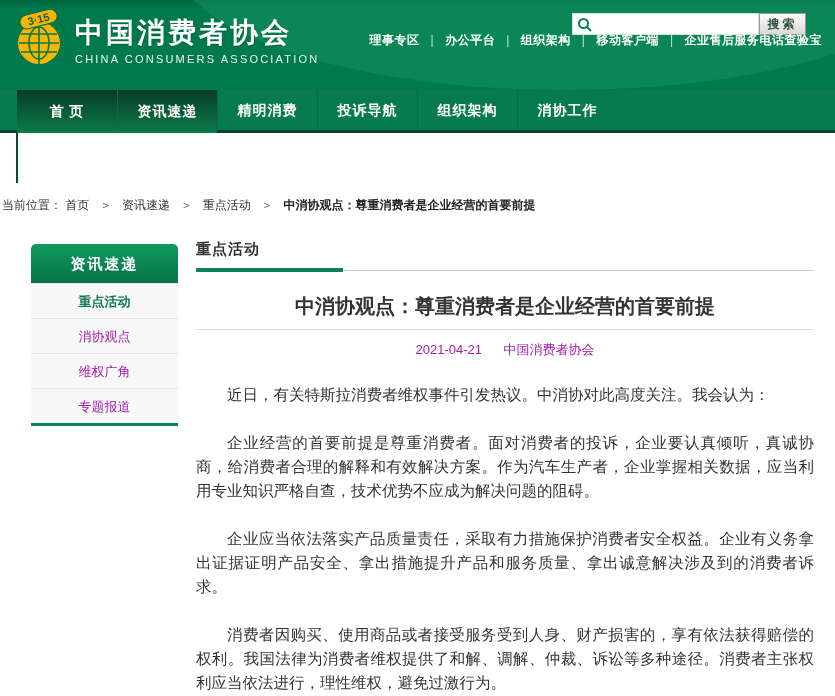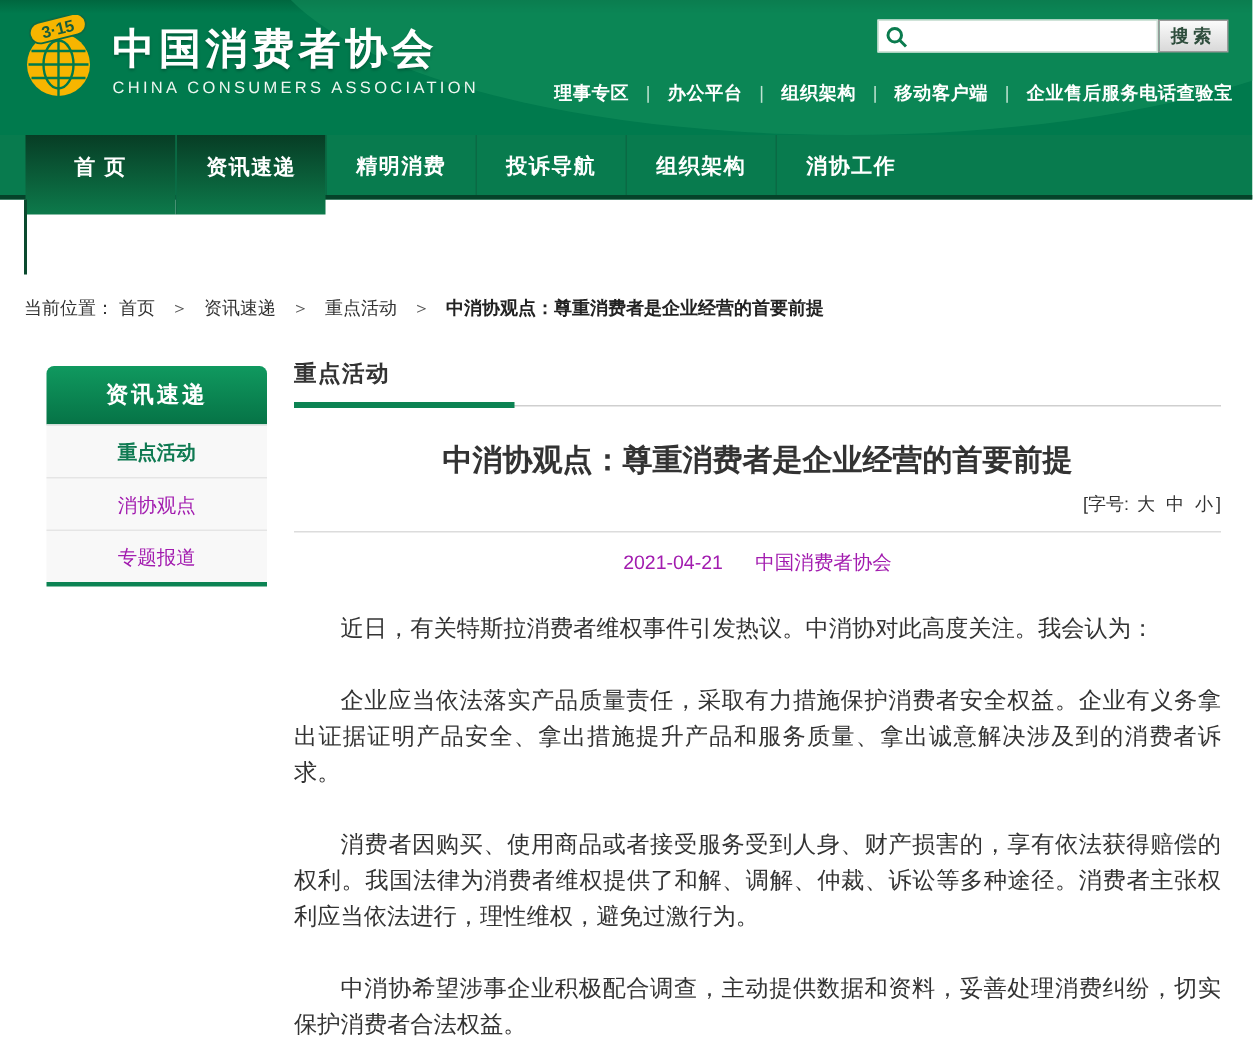"搜索" .searchbar { right: 16px -> 29px }
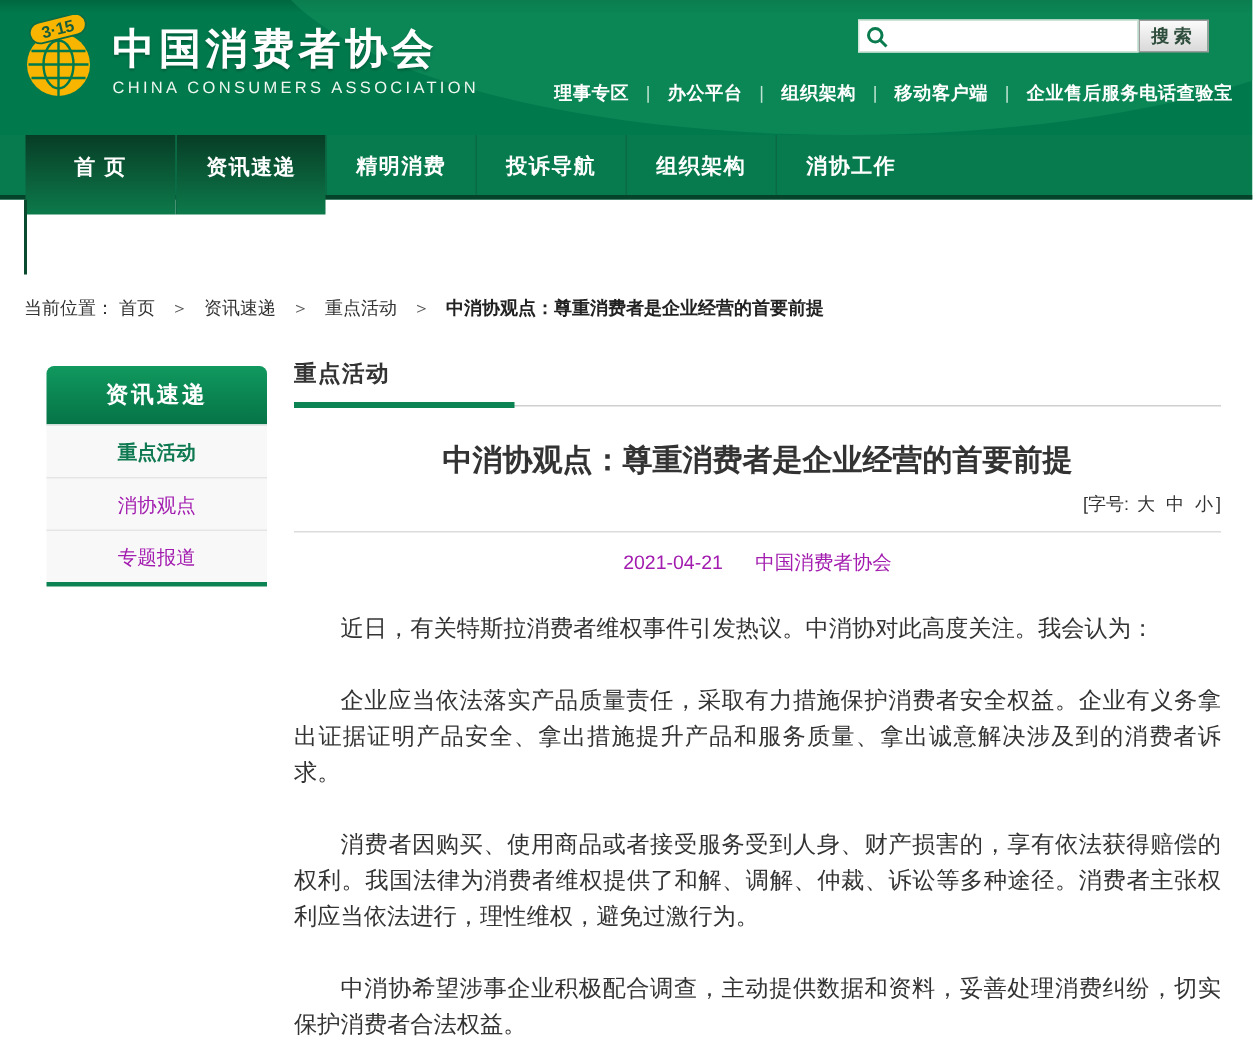"理事专区 | 办公平台 | 组织架构" .quick-links { top: 54px -> 32px }
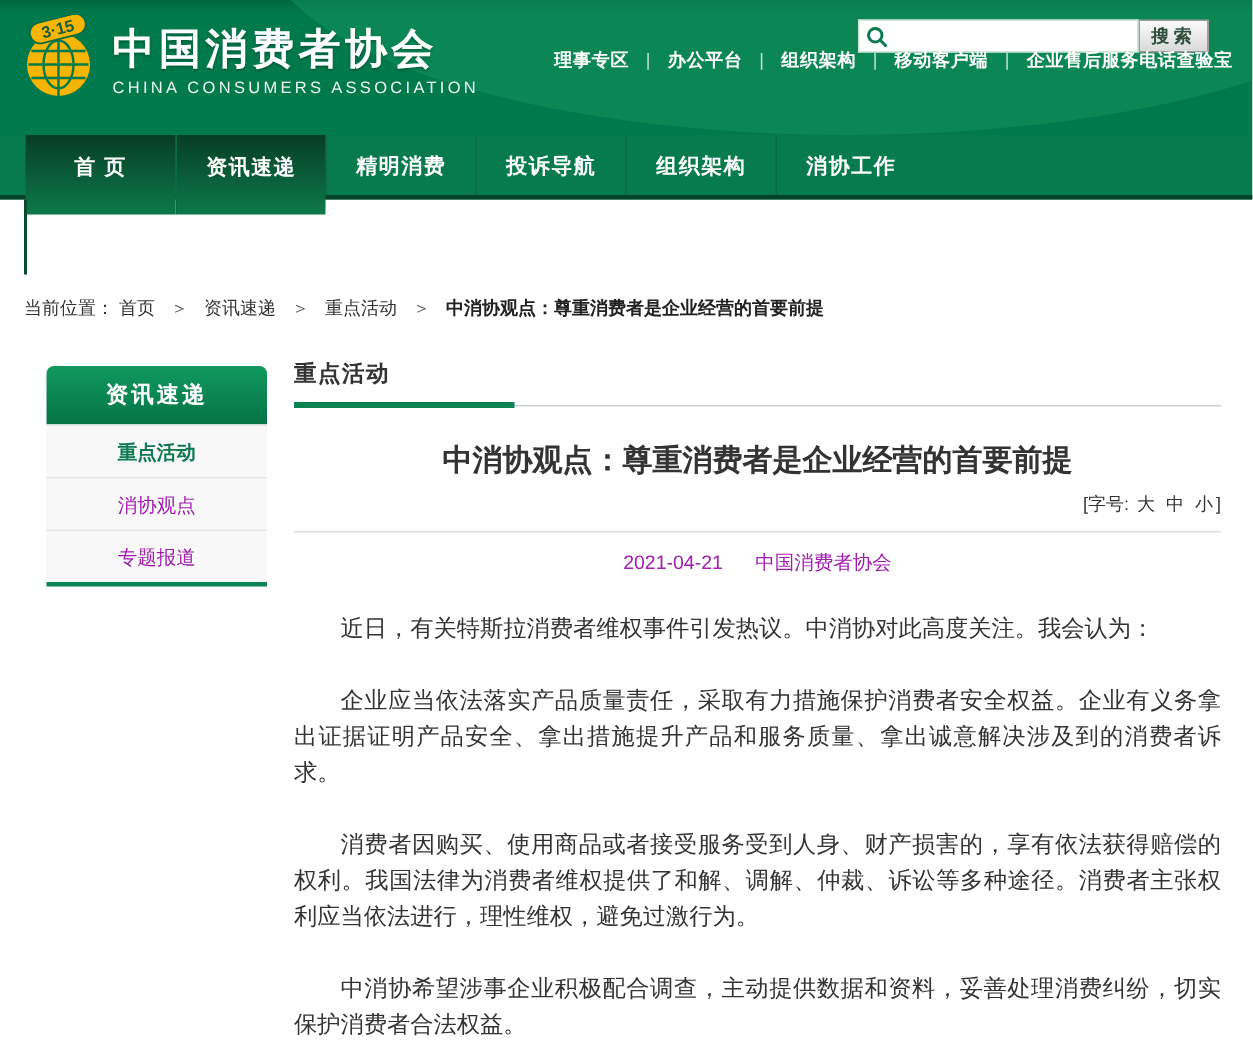"首 页" .nav-tab.dark { font-family: none -> Liberation Serif, serif; height: 53px -> 43px }
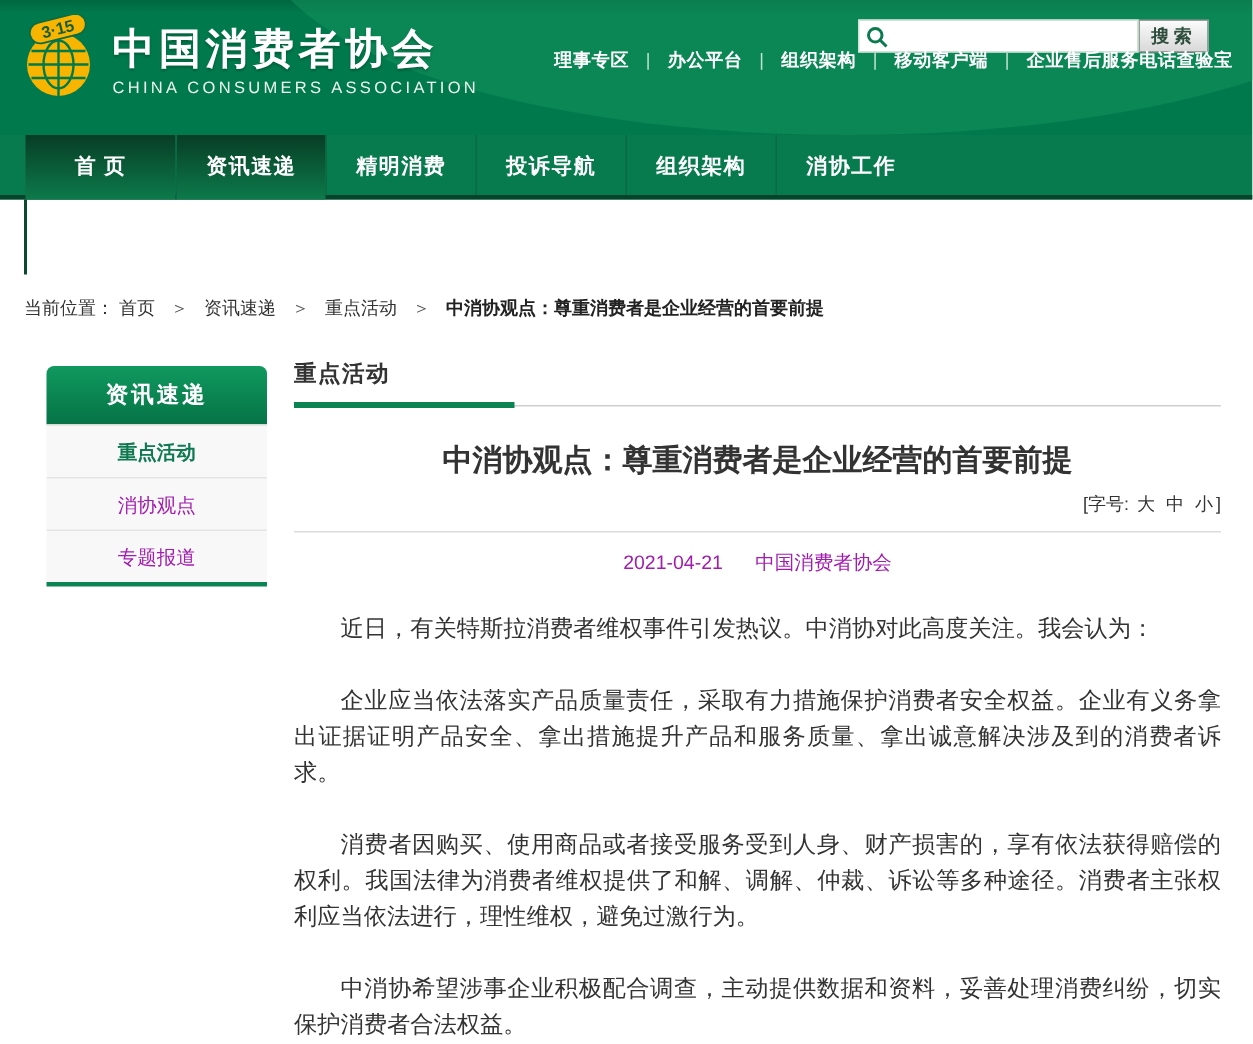"当前位置： 首页 ＞ 资讯速递 ＞" .breadcrumb { left: 16px -> 2px }
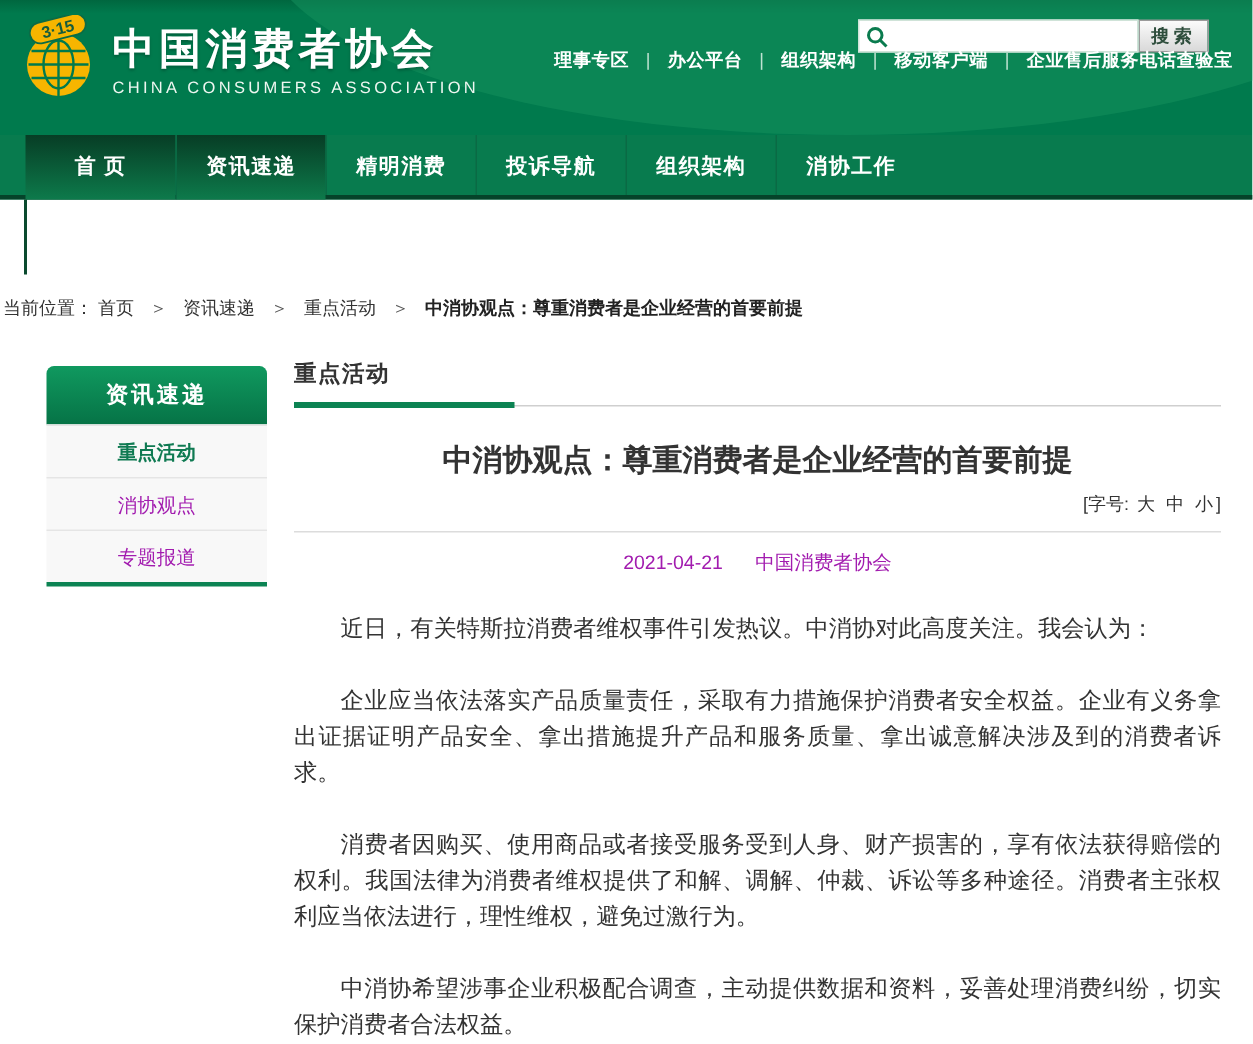"[字号: 大 中 小 ]" div.fontsize-row { html: <div> <span>[字号:</span> <a>大</a> <a>中</a> <a>小</a><span>]</span> </div> -> none }
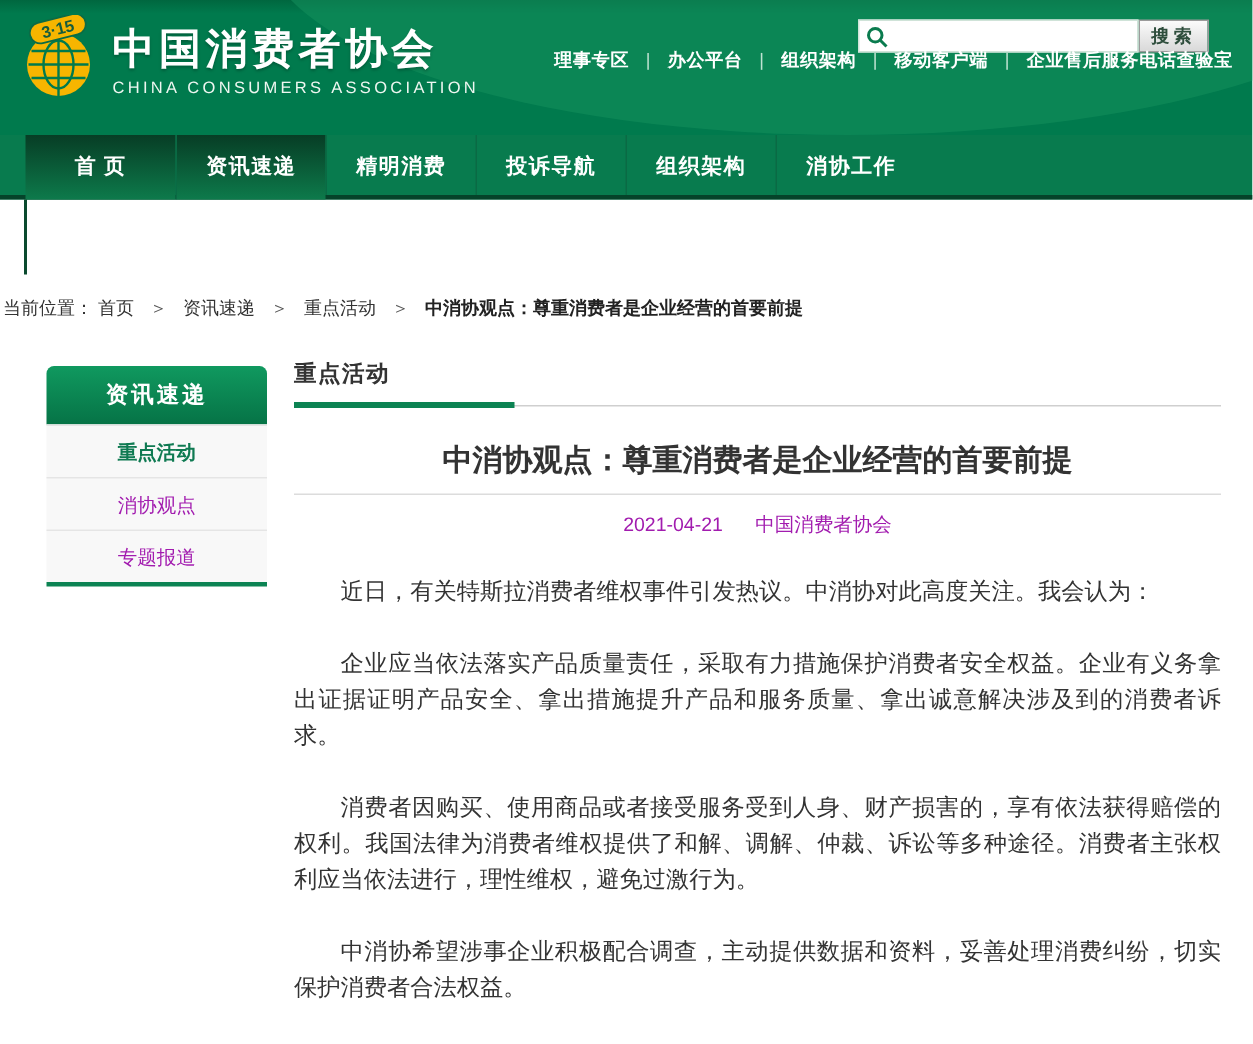"维权广角" div.sidebar-item { html: none -> <div>维权广角</div> }
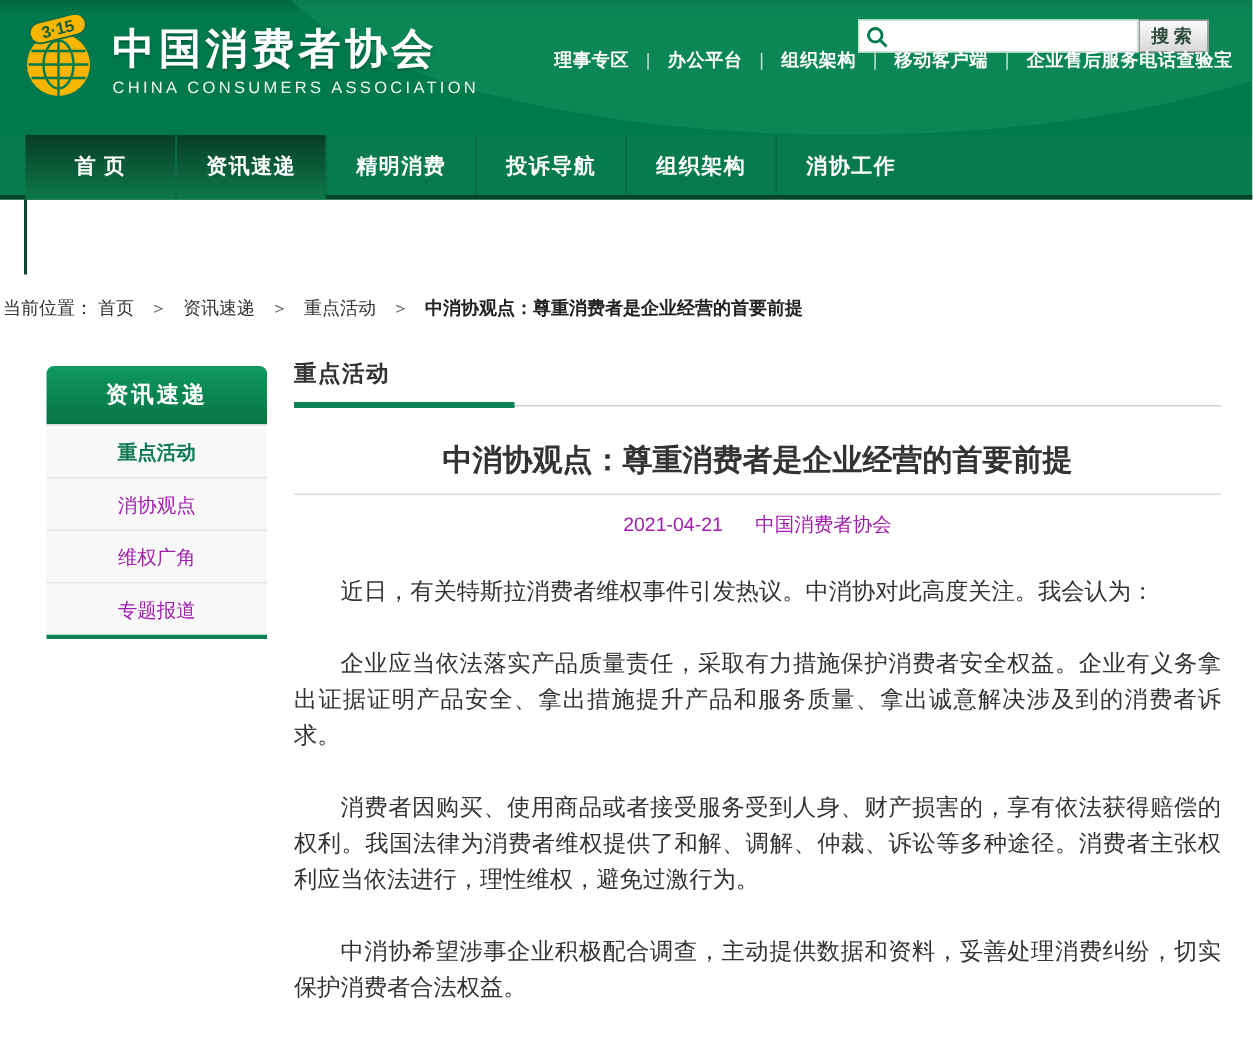"企业经营的首要前提是尊重消费者。面对消费者的投诉，企业要认真倾听，真诚协商，给消" p { html: none -> <p>企业经营的首要前提是尊重消费者。面对消费者的投诉，企业要认真倾听，真诚协商，给消费者合理的解释和有效解决方案。作为汽车生产者，企业掌握相关数据，应当利用专业知识严格自查，技术优势不应成为解决问题的阻碍。</p> }
